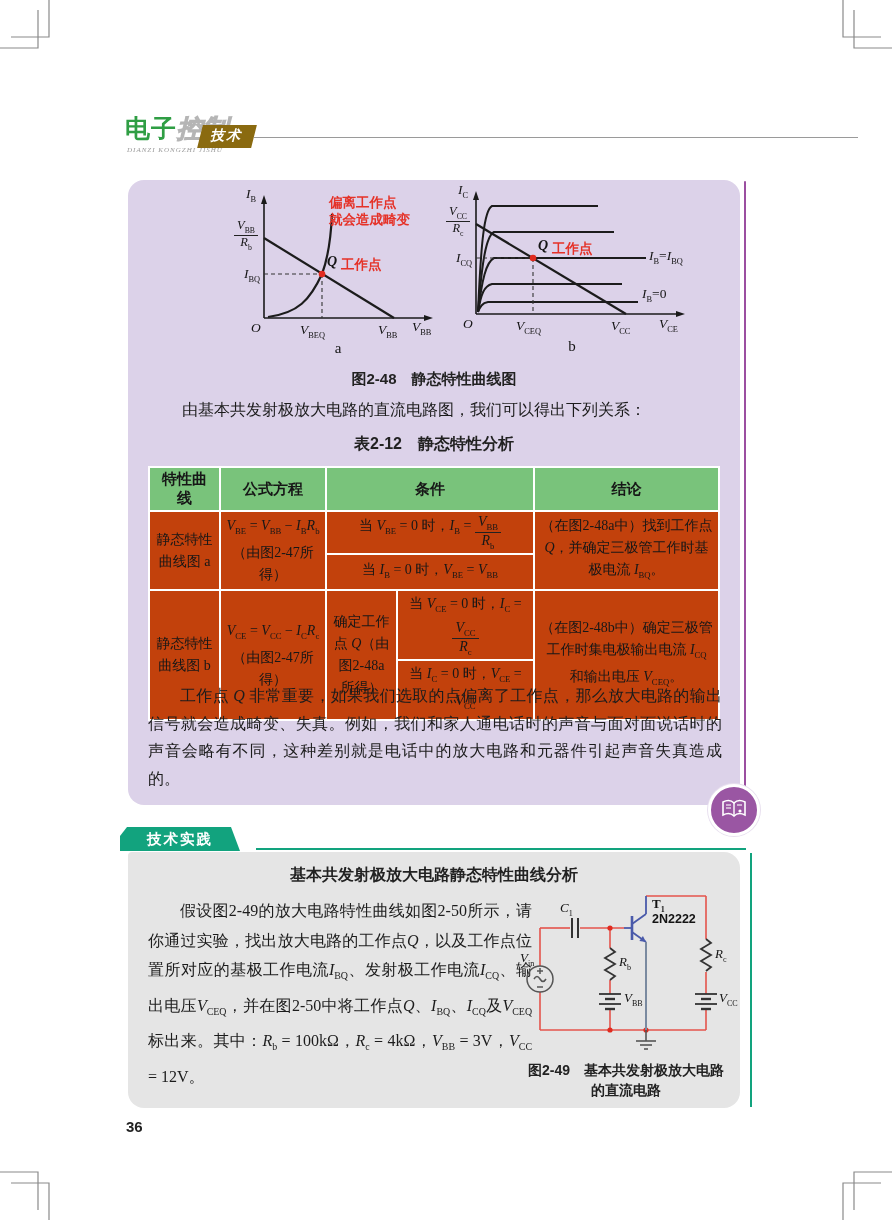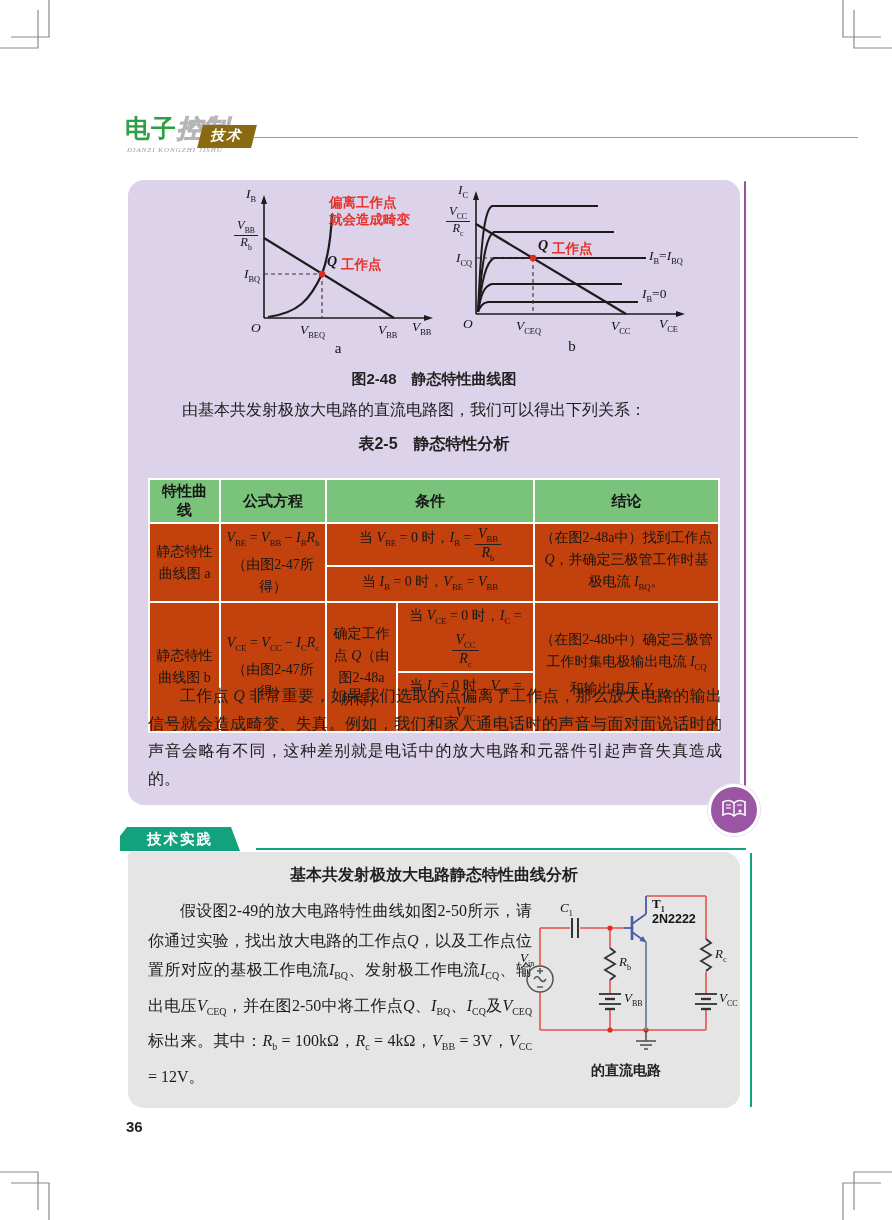"表2-5 静态特性分析" div.fig-caption { text: 2-5 -> 2-12 }
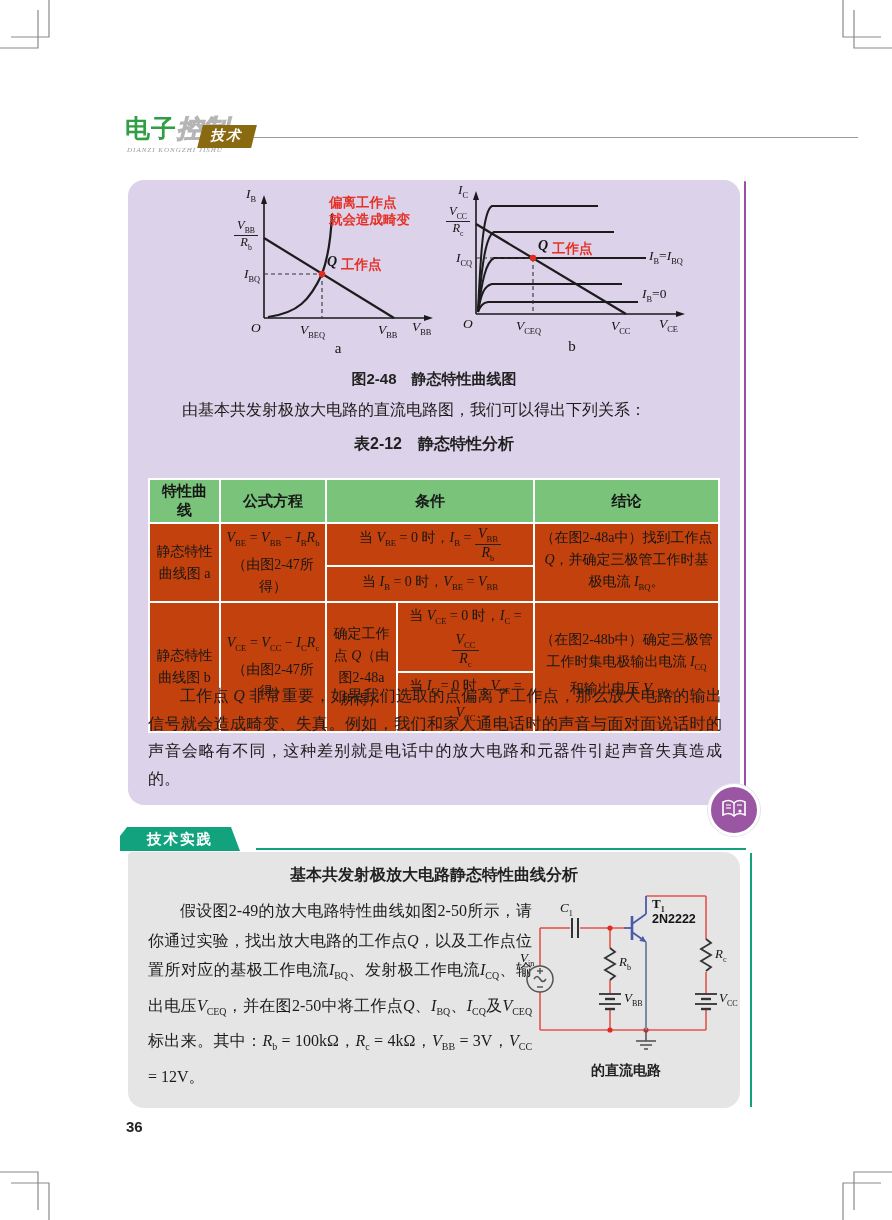"特性曲线" table.t210 { margin-top: 12px -> none }
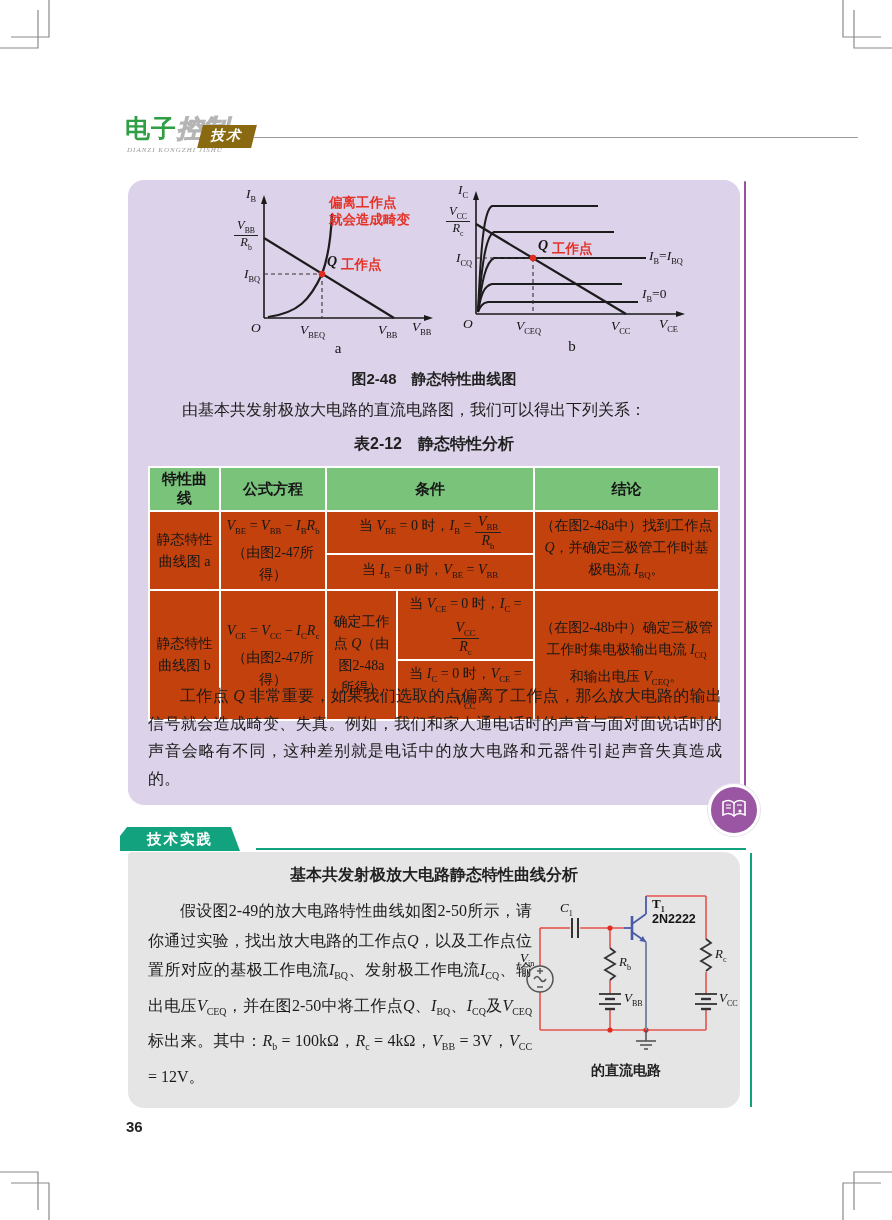"图2-49 基本共发射极放大电路" div { html: none -> <div>图2-49 基本共发射极放大电路</div> }
